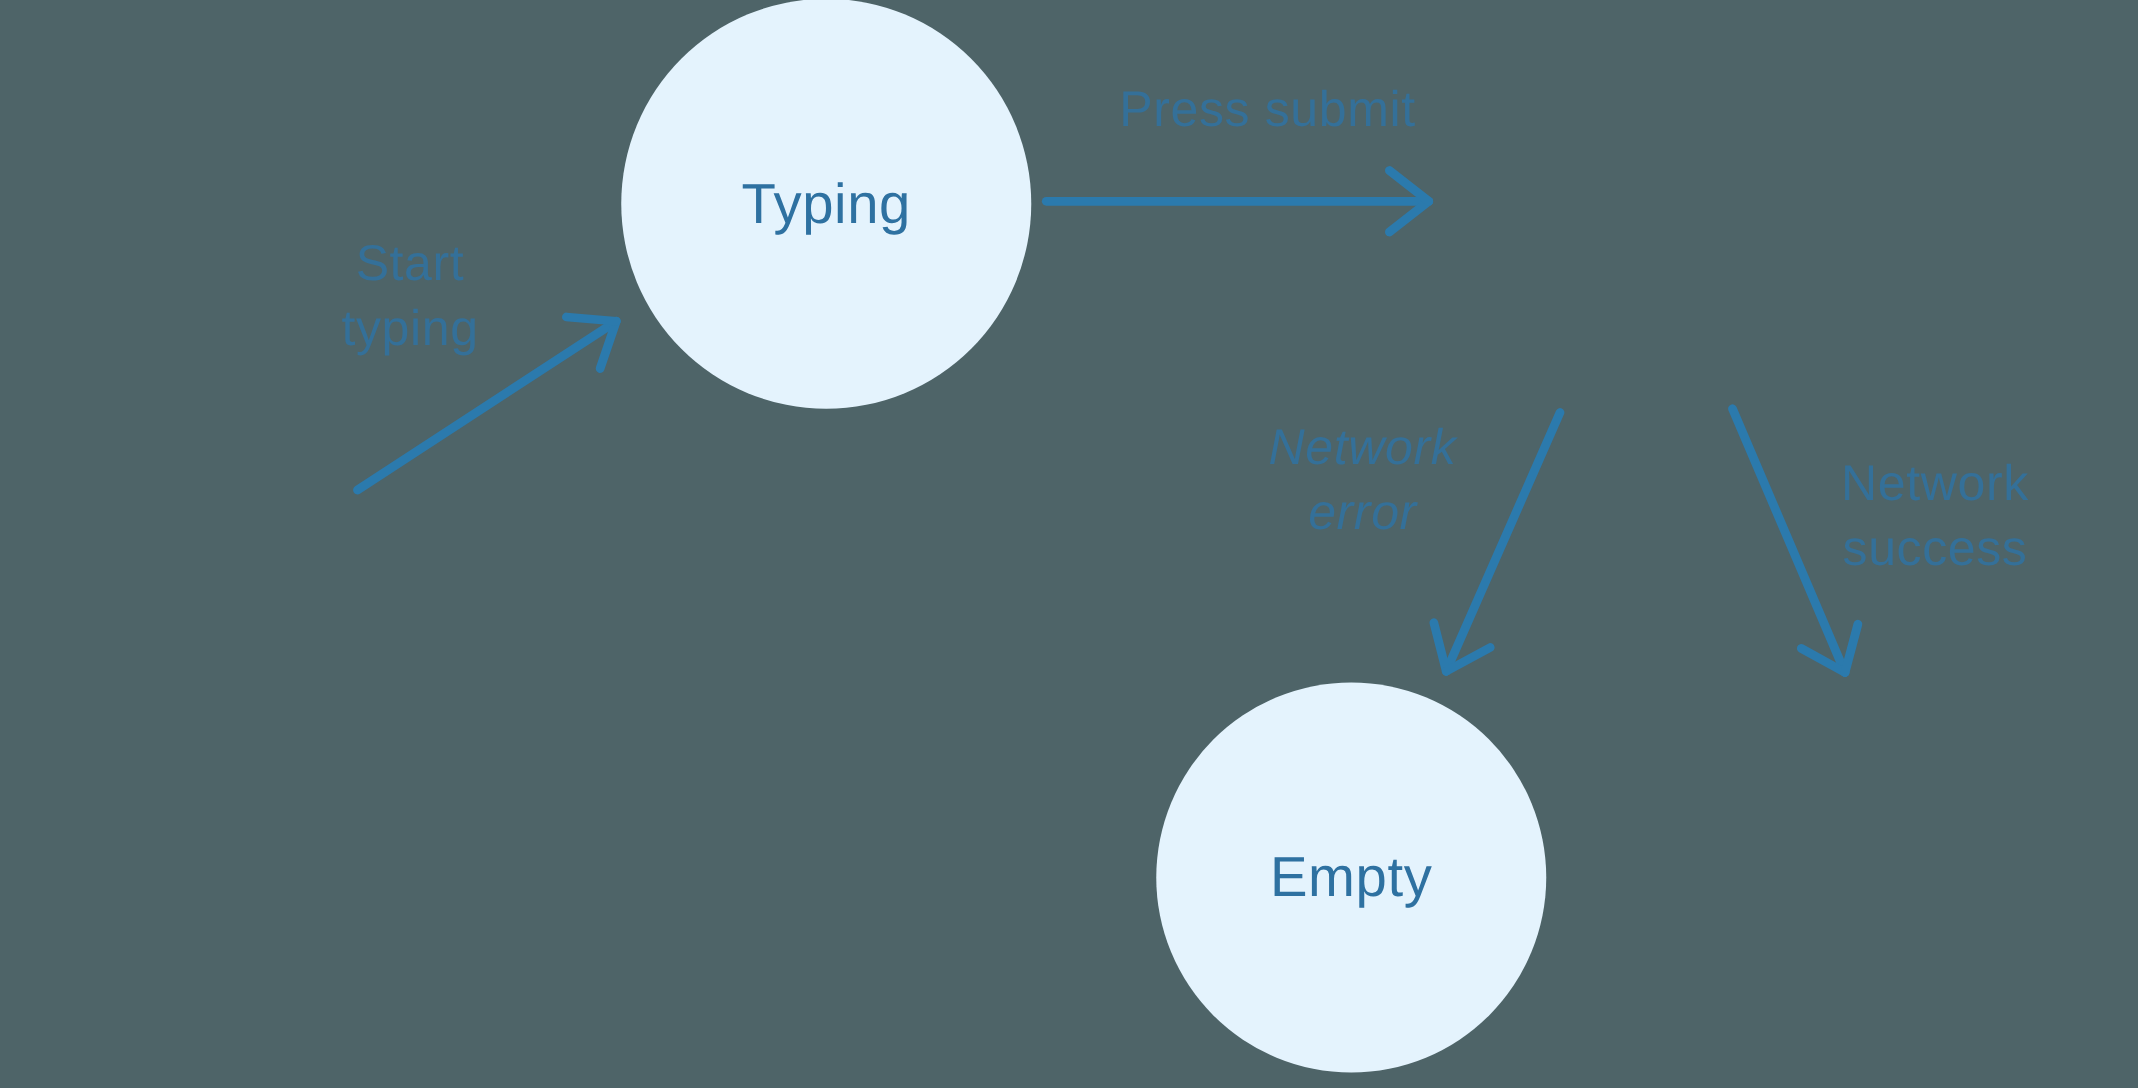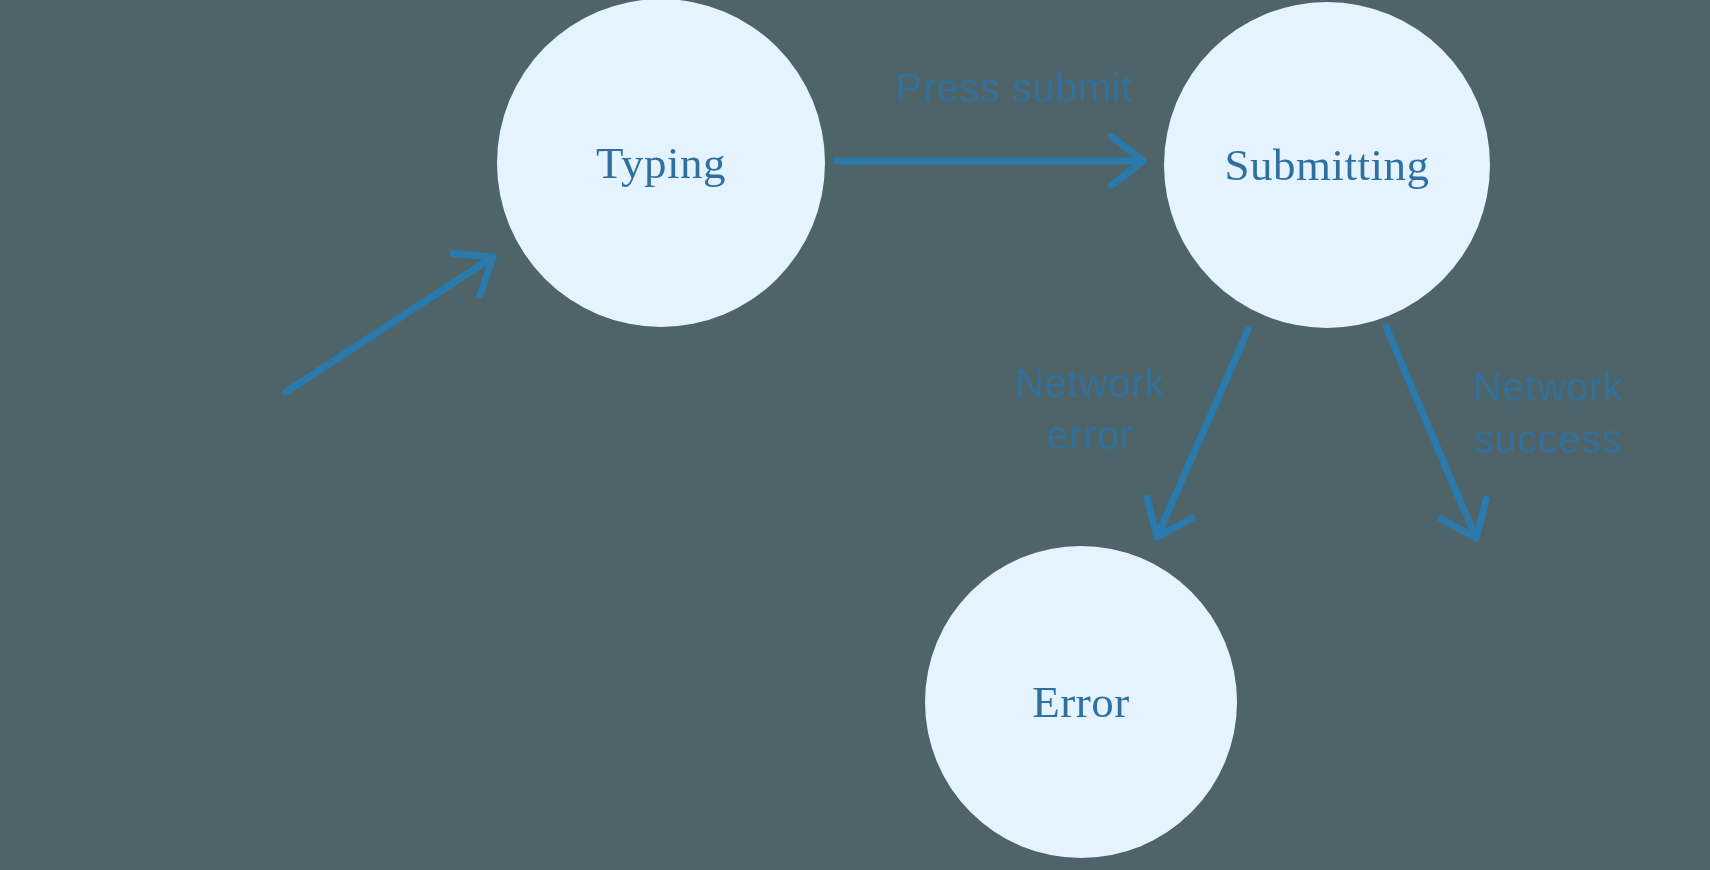"Typing" .node .node-label { font-family: Liberation Serif, serif -> none }
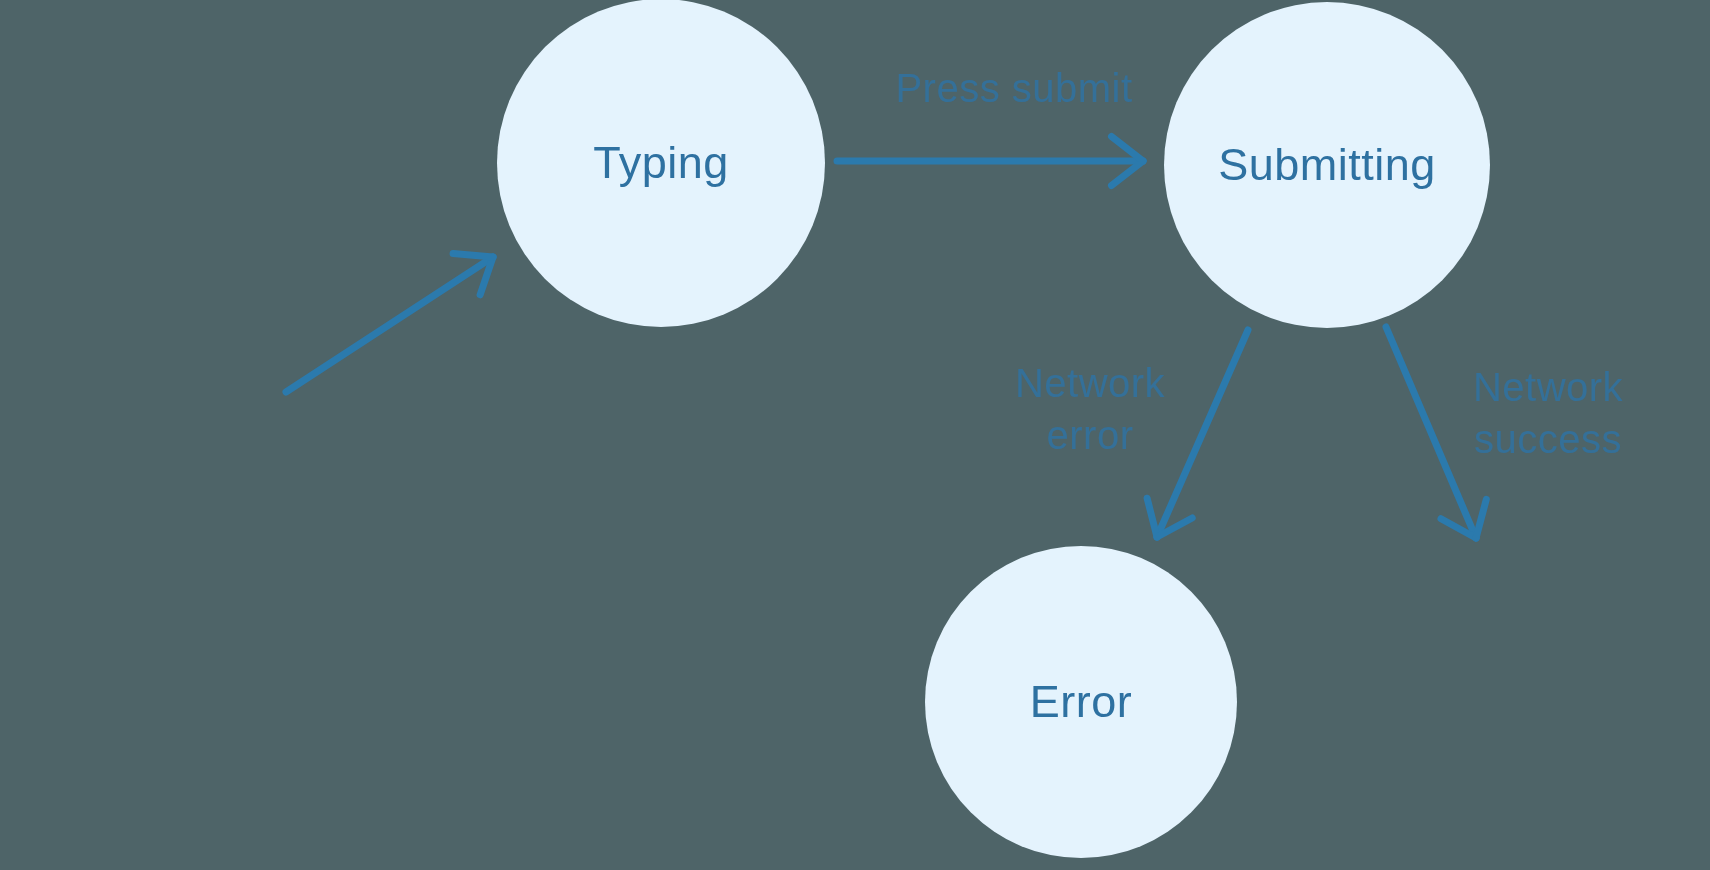"Submitting" div.node { html: <div> <span>Submitting</span> </div> -> none }
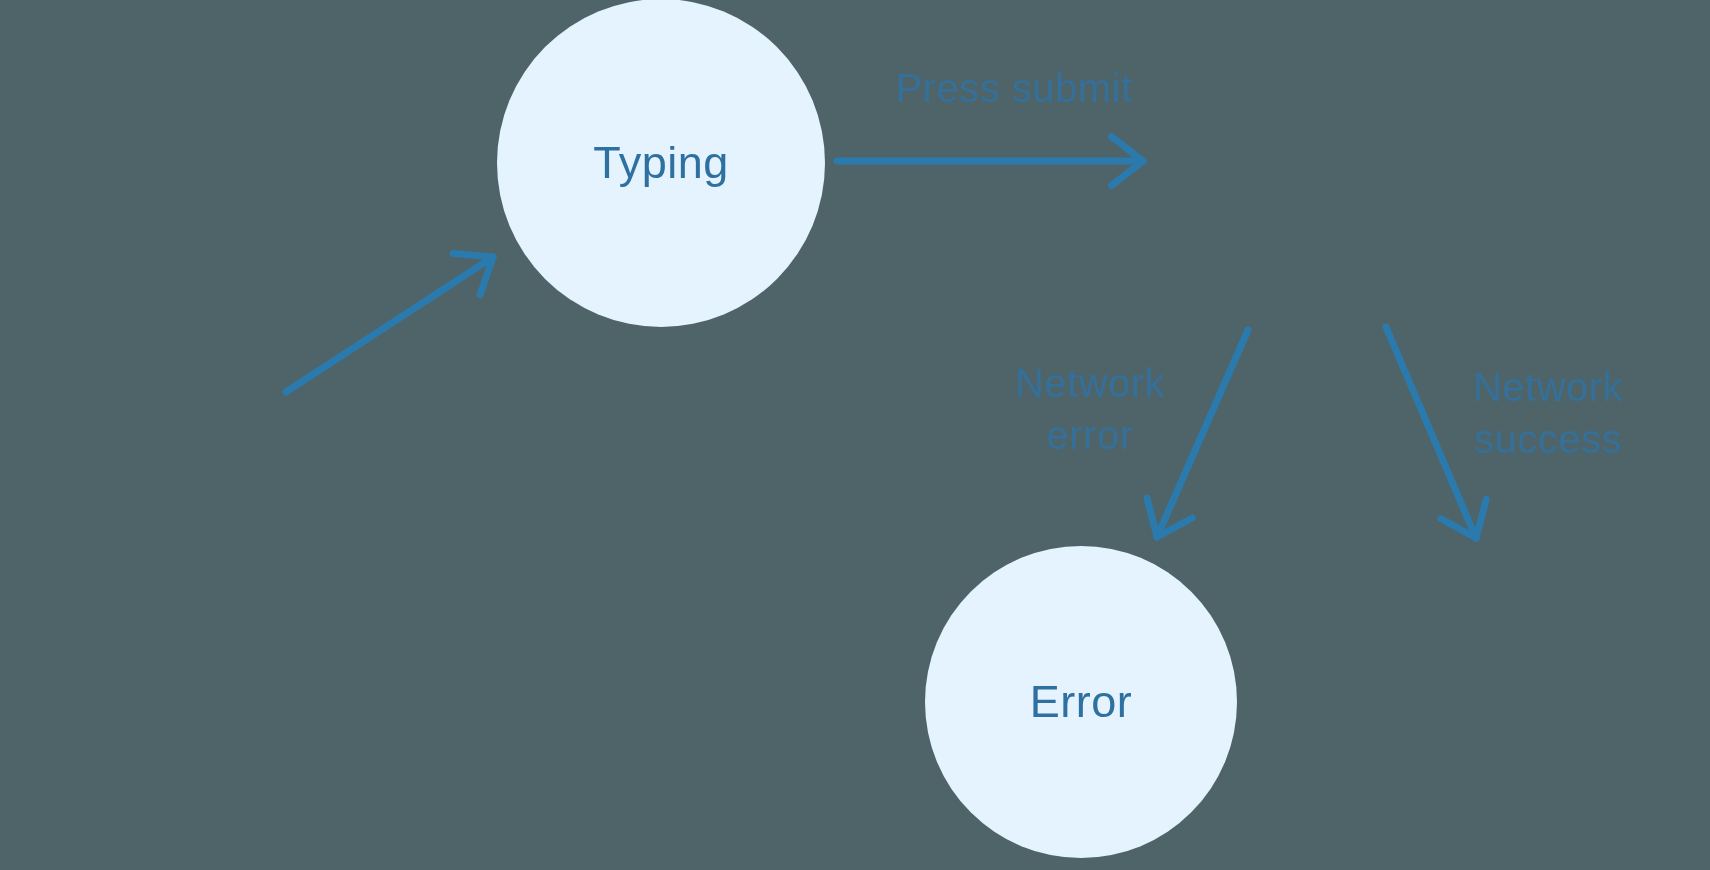"Start typing" div.edge-label { html: none -> <div>Start typing</div> }
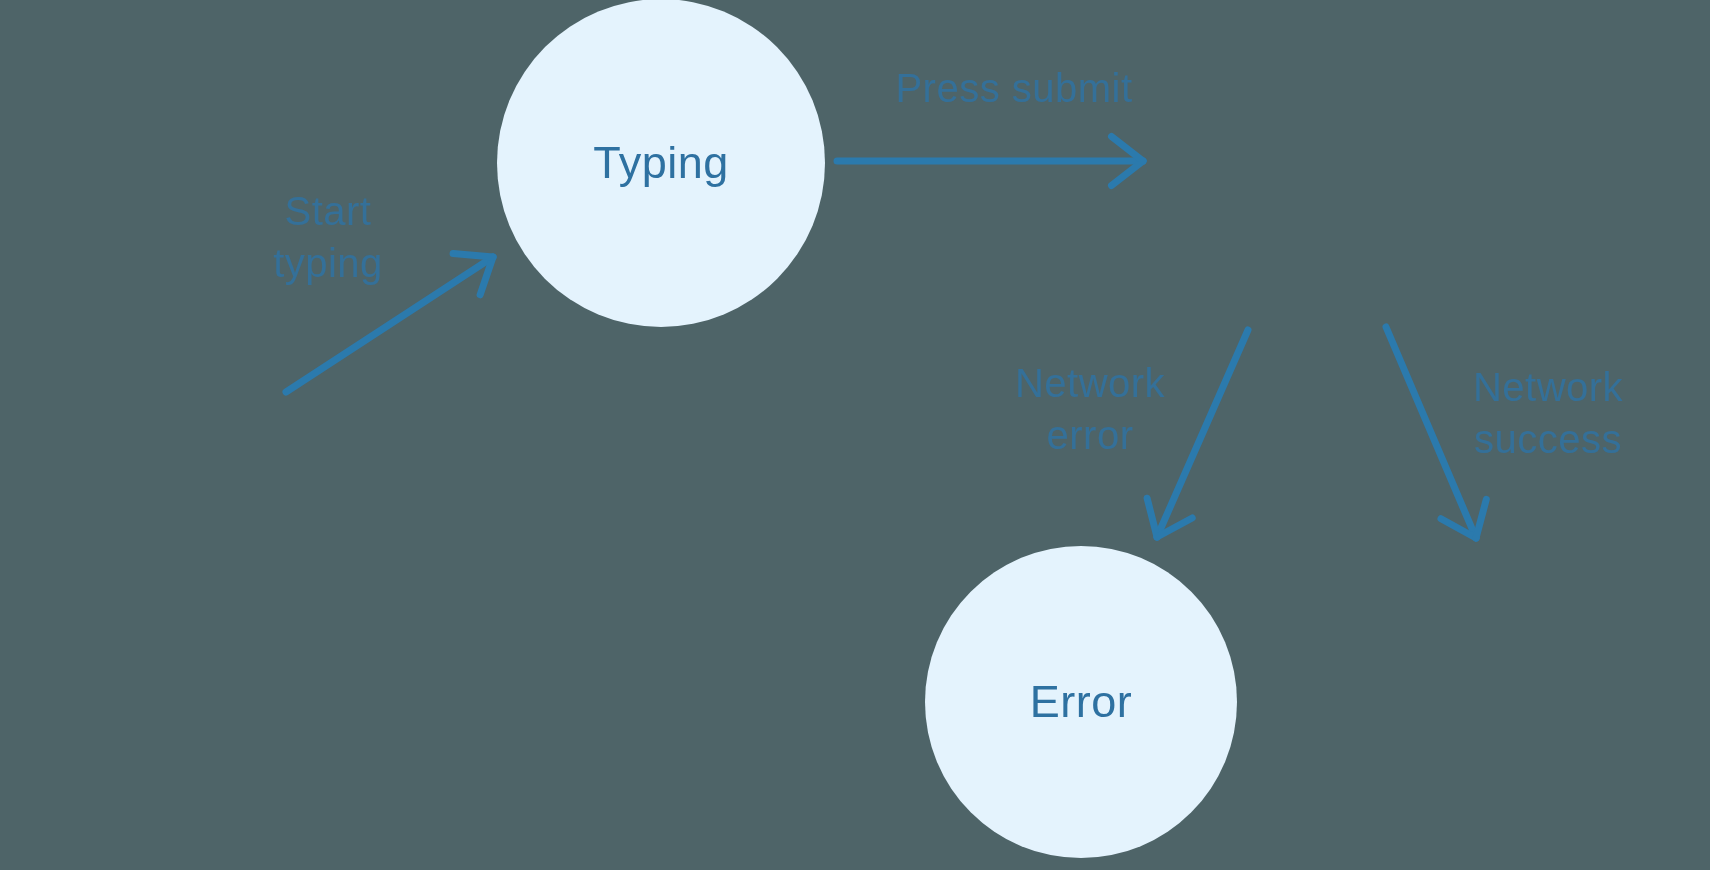"Network error" .edge-label--network-error { font-style: none -> italic; top: 409px -> 384px }
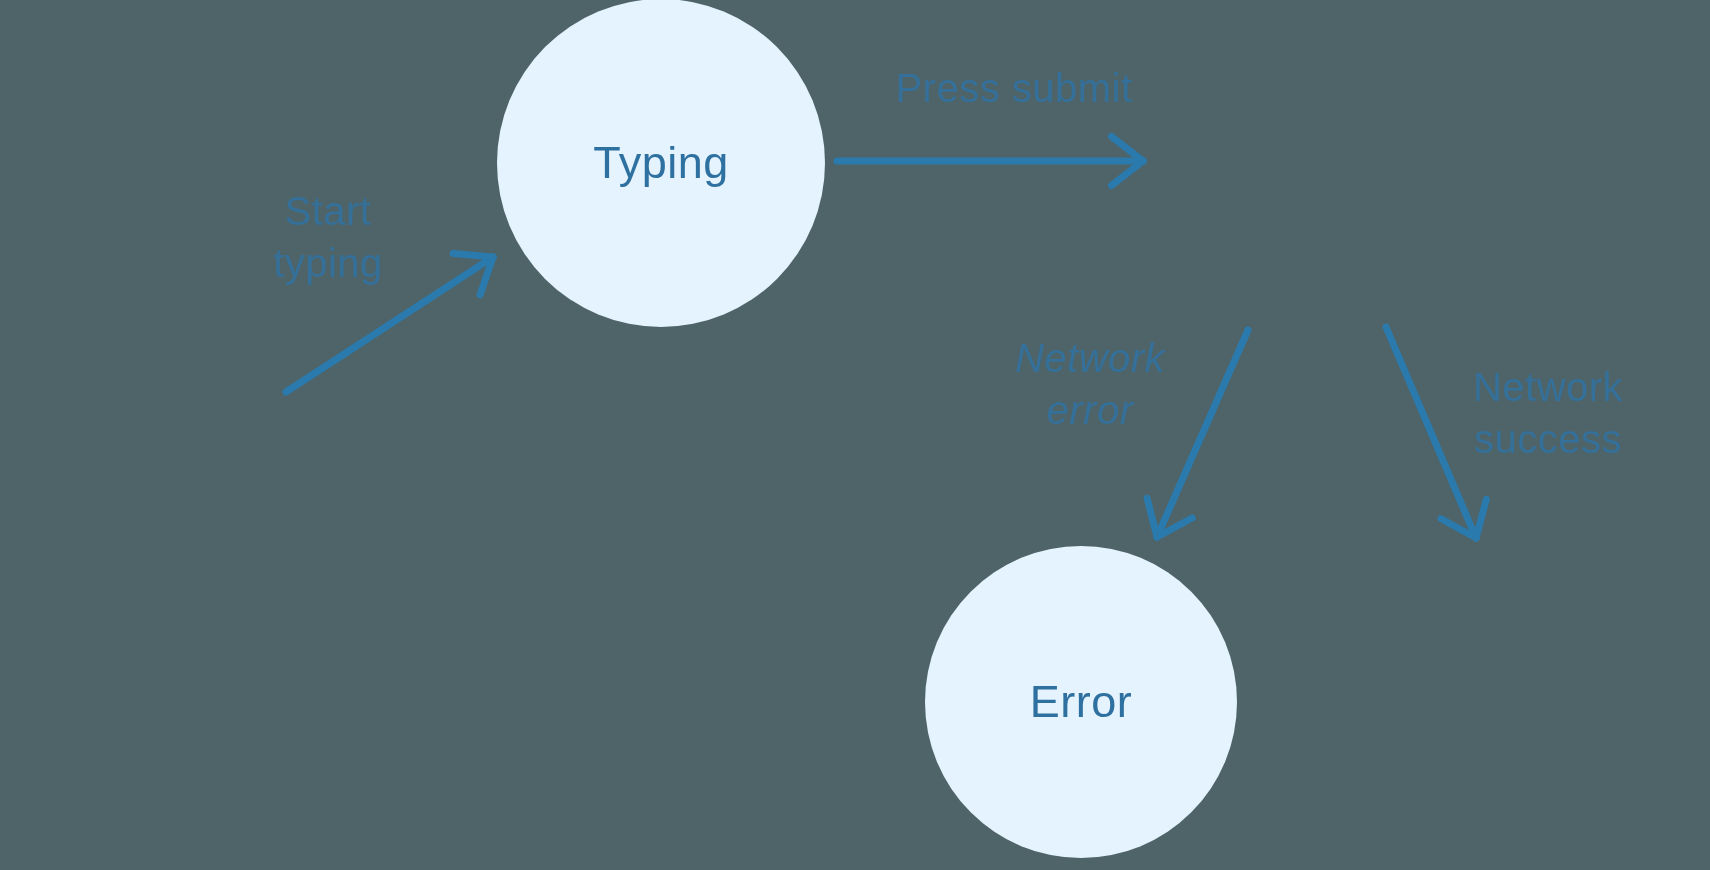"Error" span.node-label { text: Error -> Empty }
